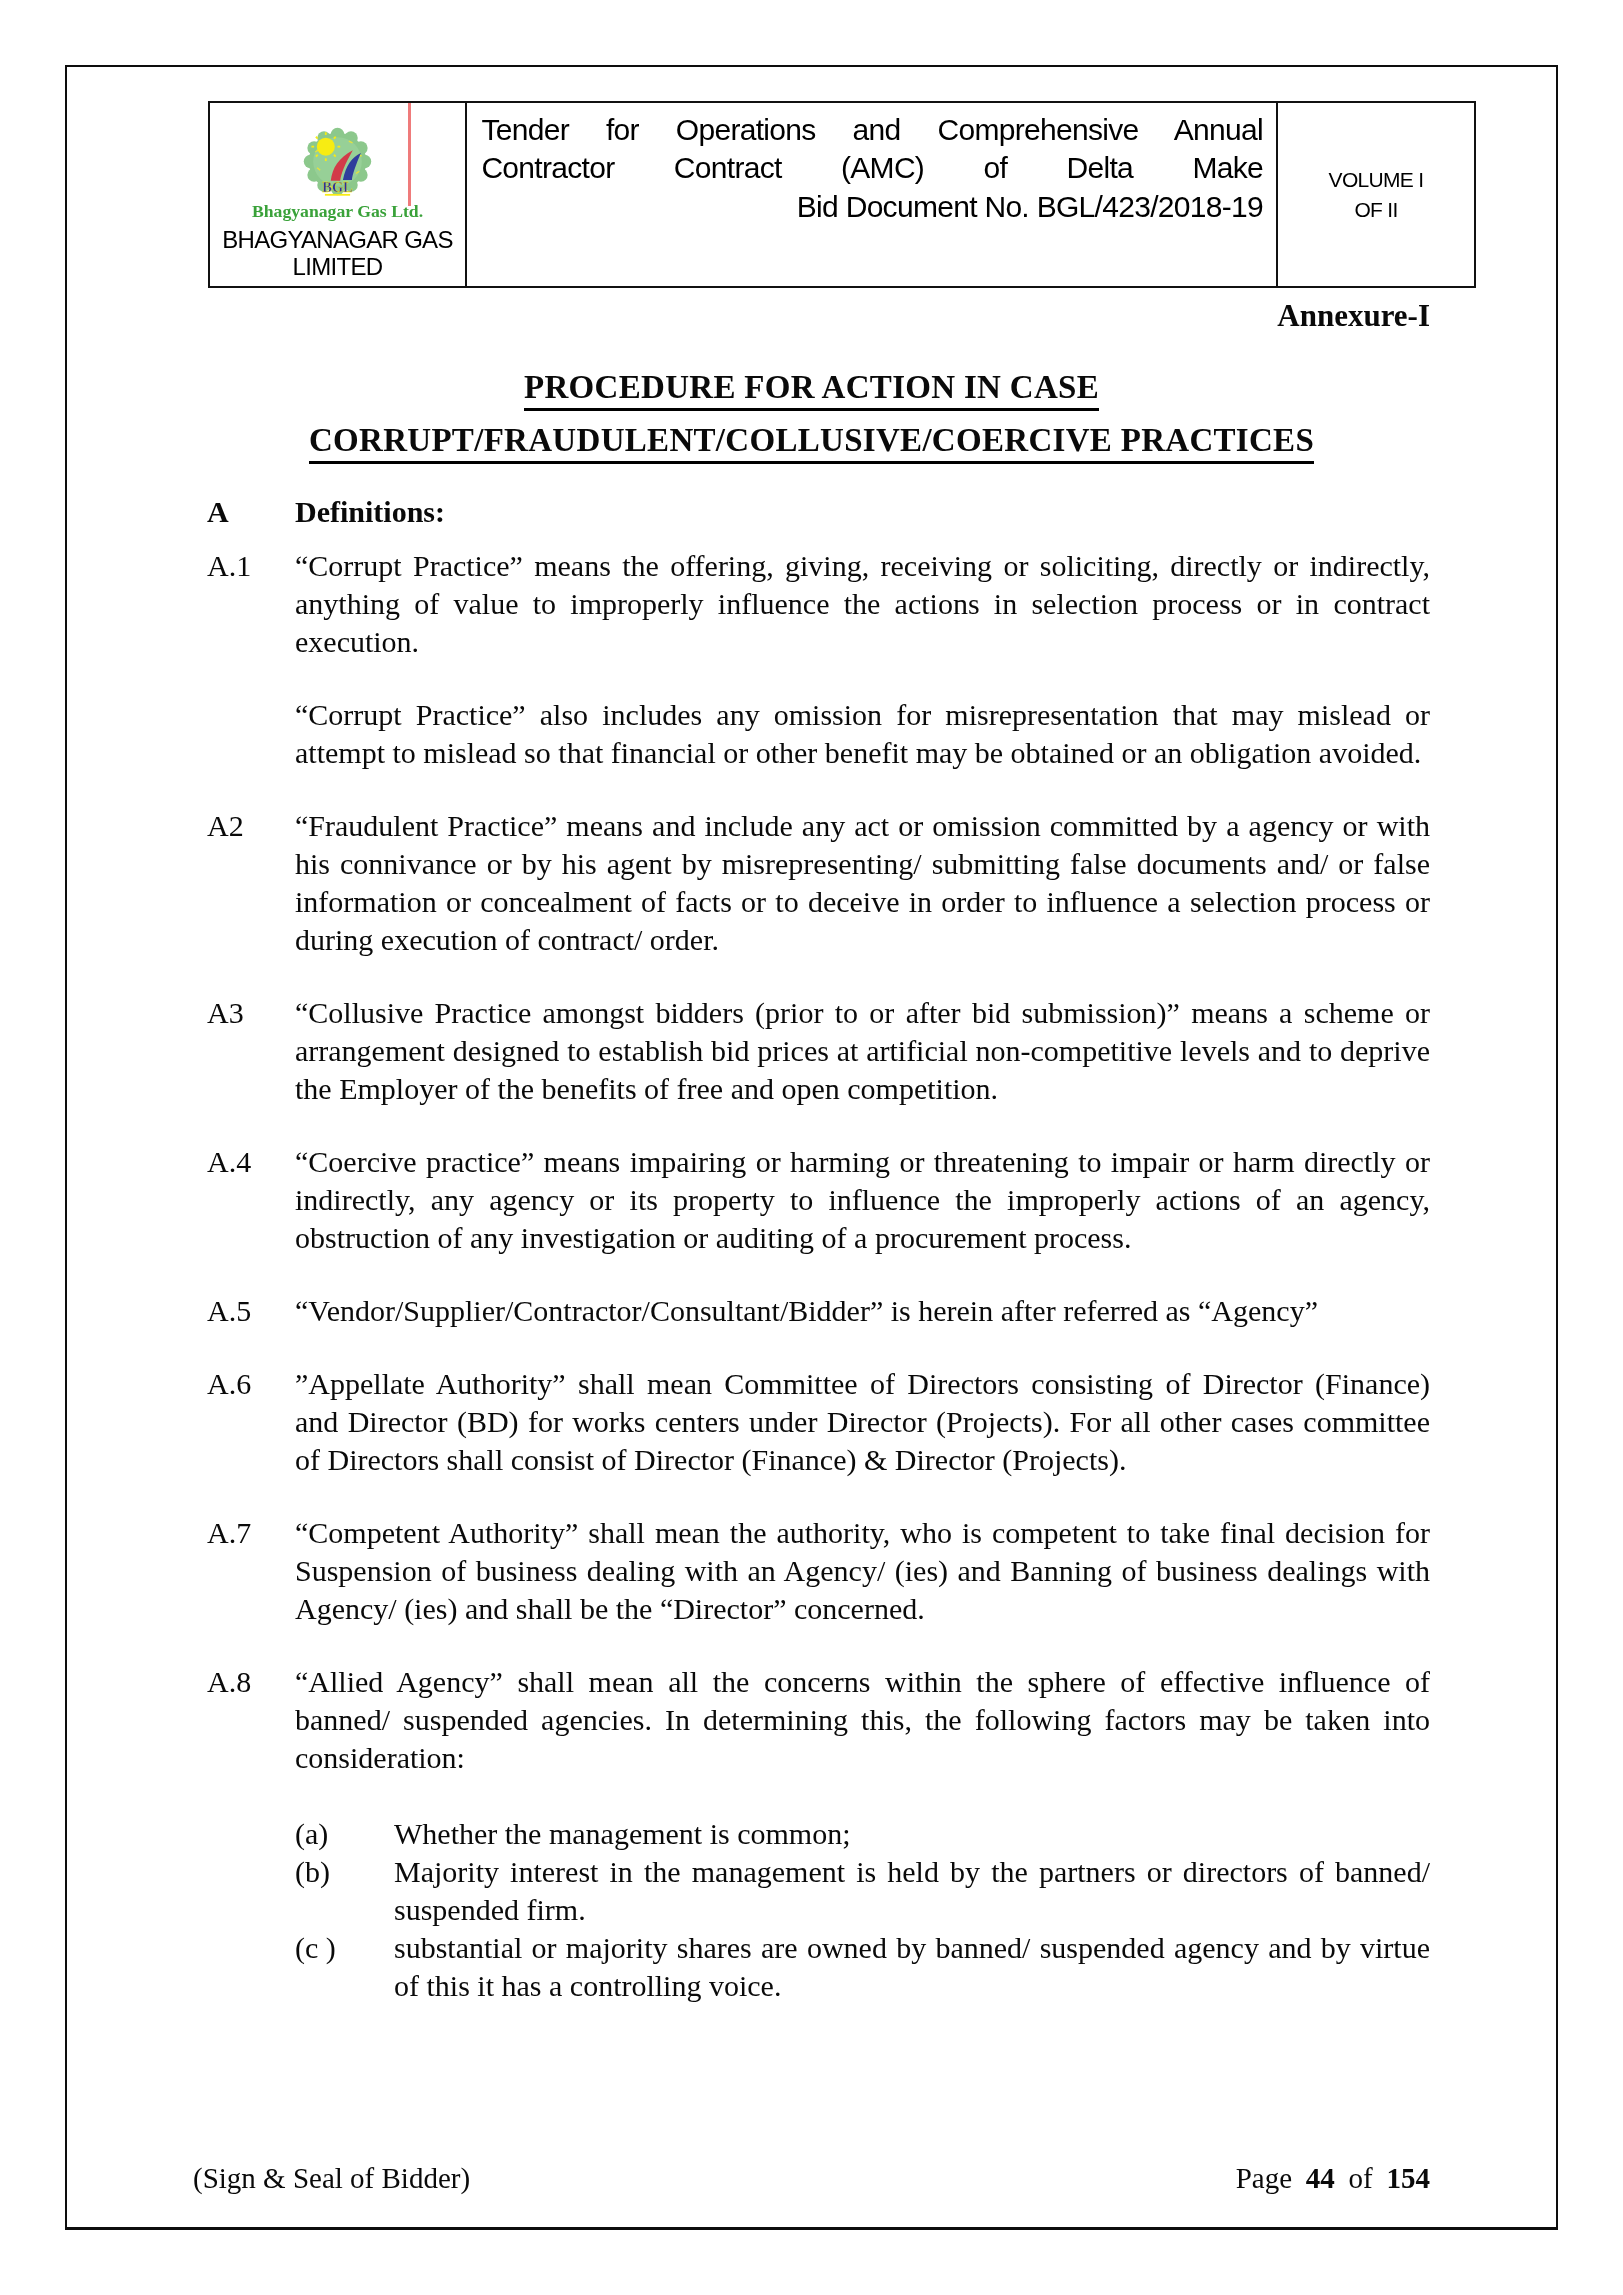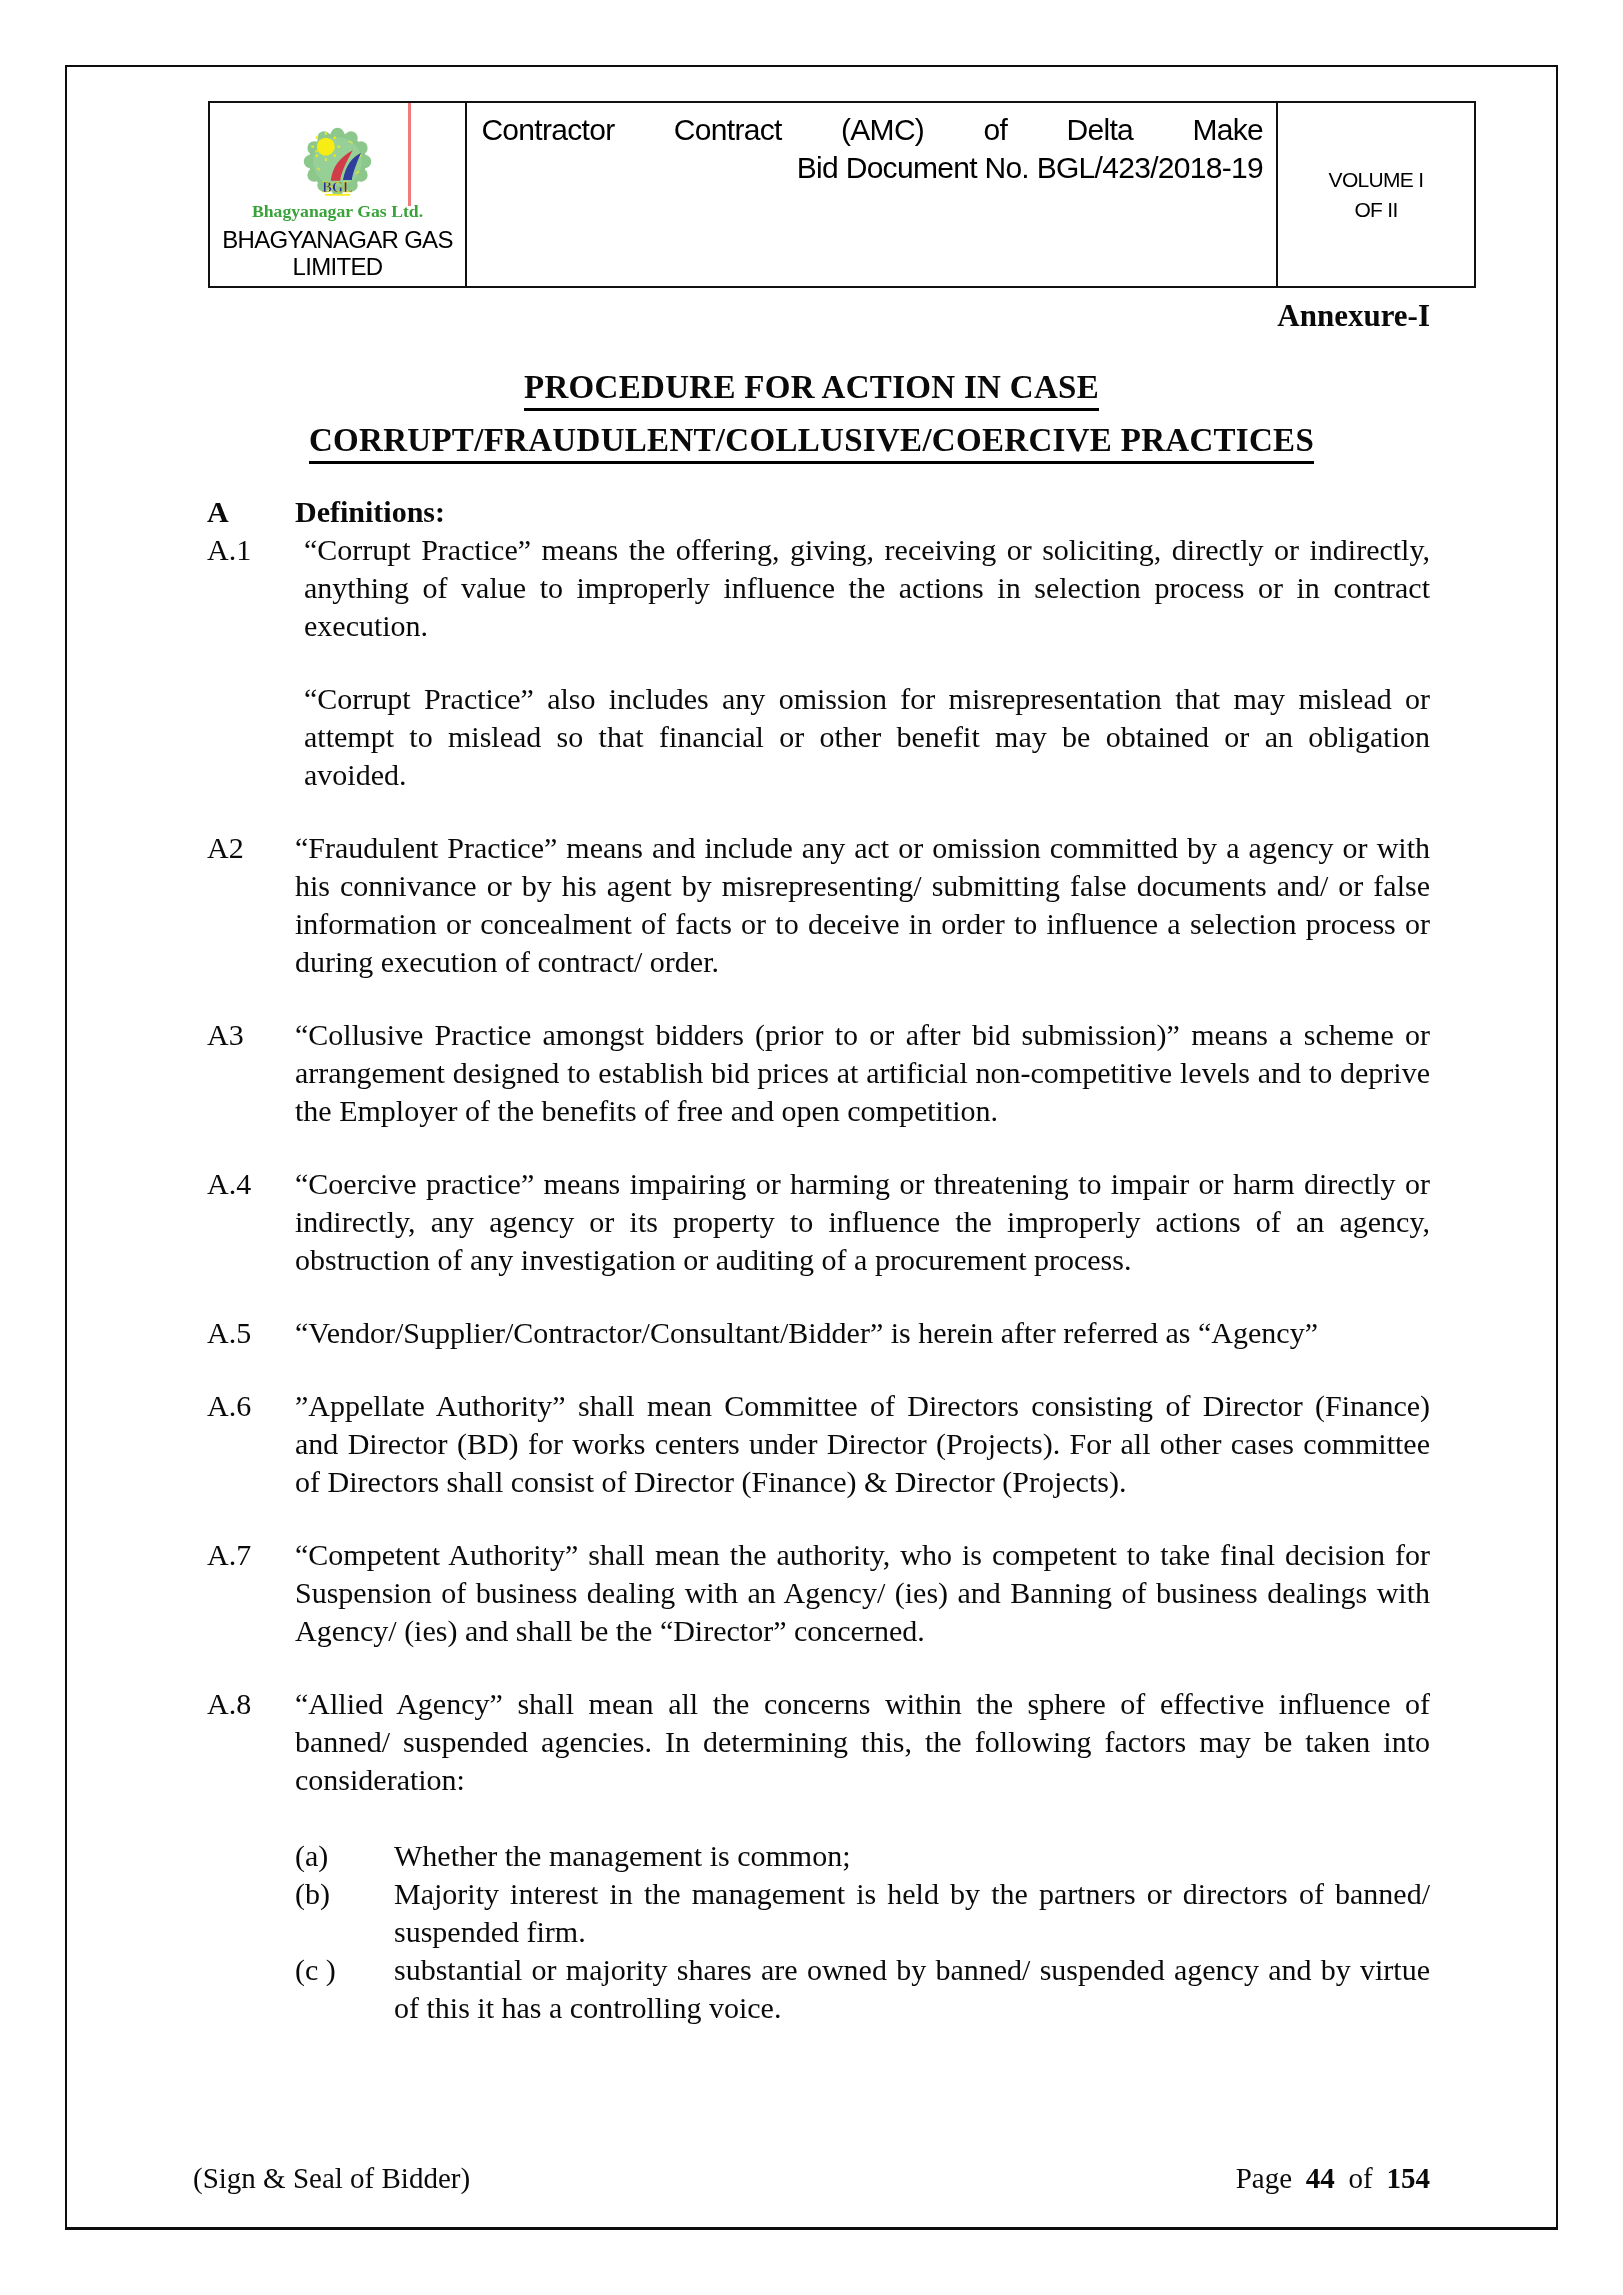"Tender for Operations and Comprehensive" div.tl-just { html: none -> <div>Tender for Operations and Comprehensive Annual</div> }
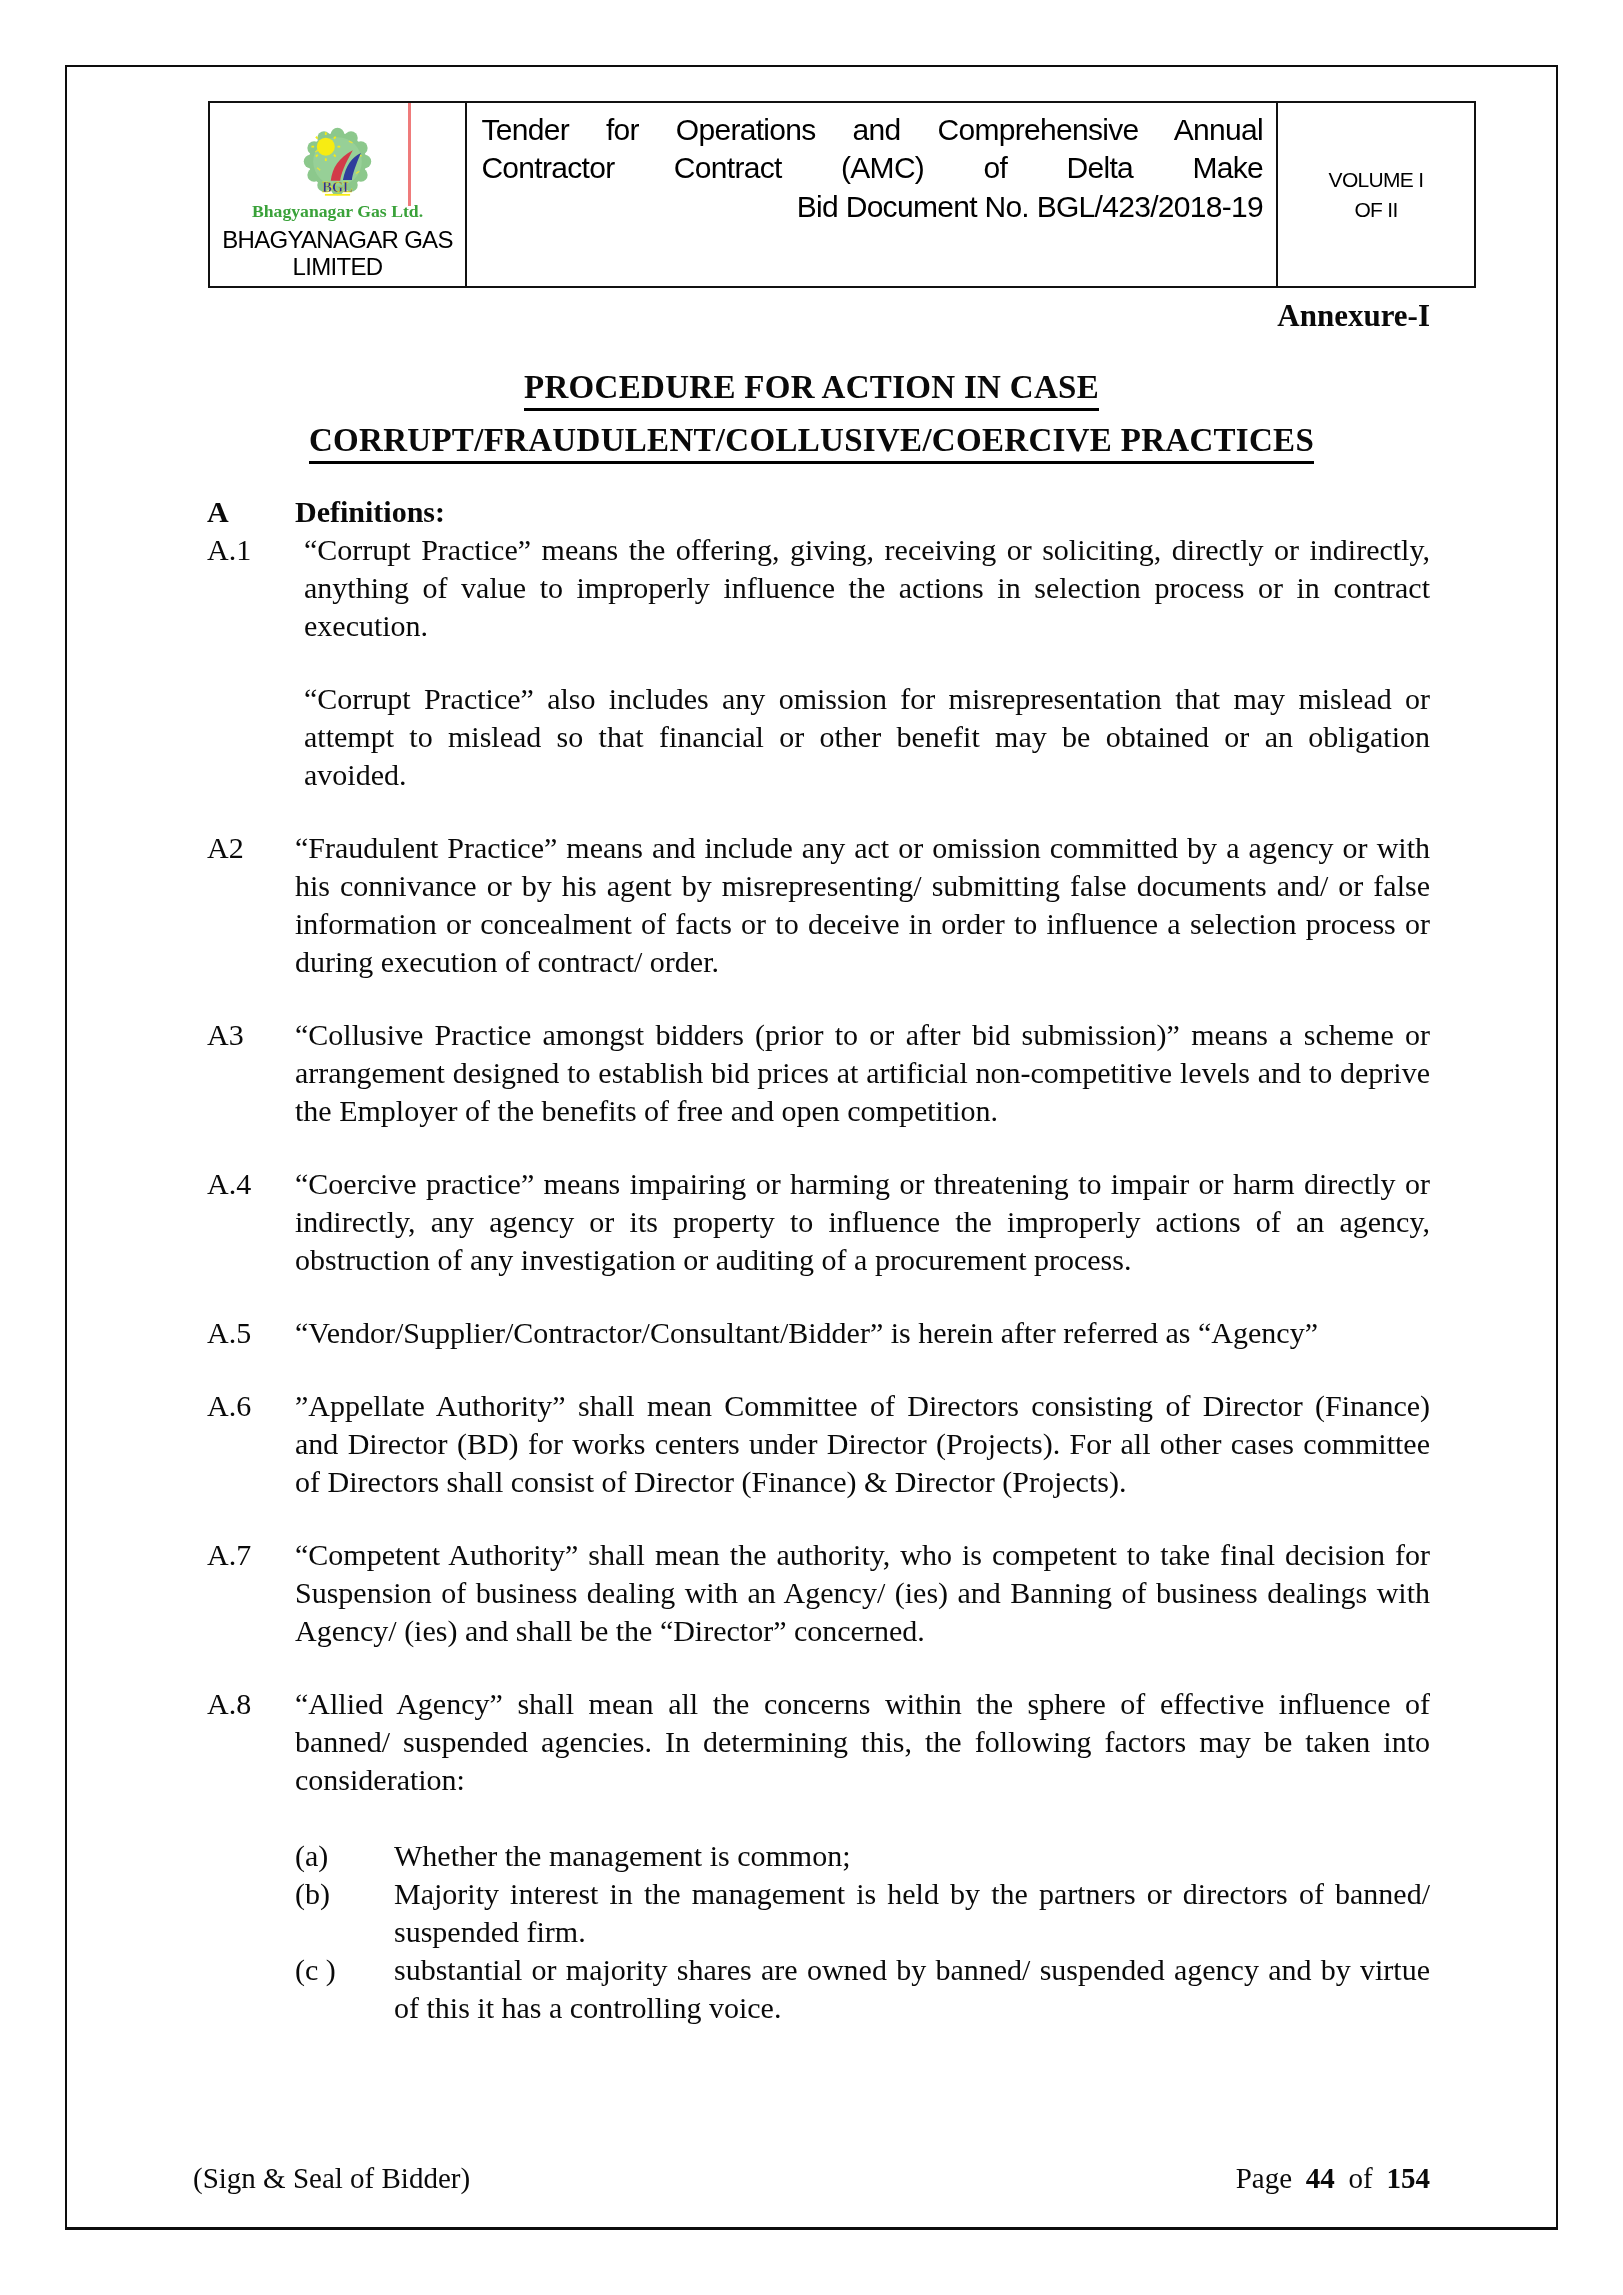"A.1" .sec.no-gap { gap: 9px -> none; margin-top: 0 -> 16px }
